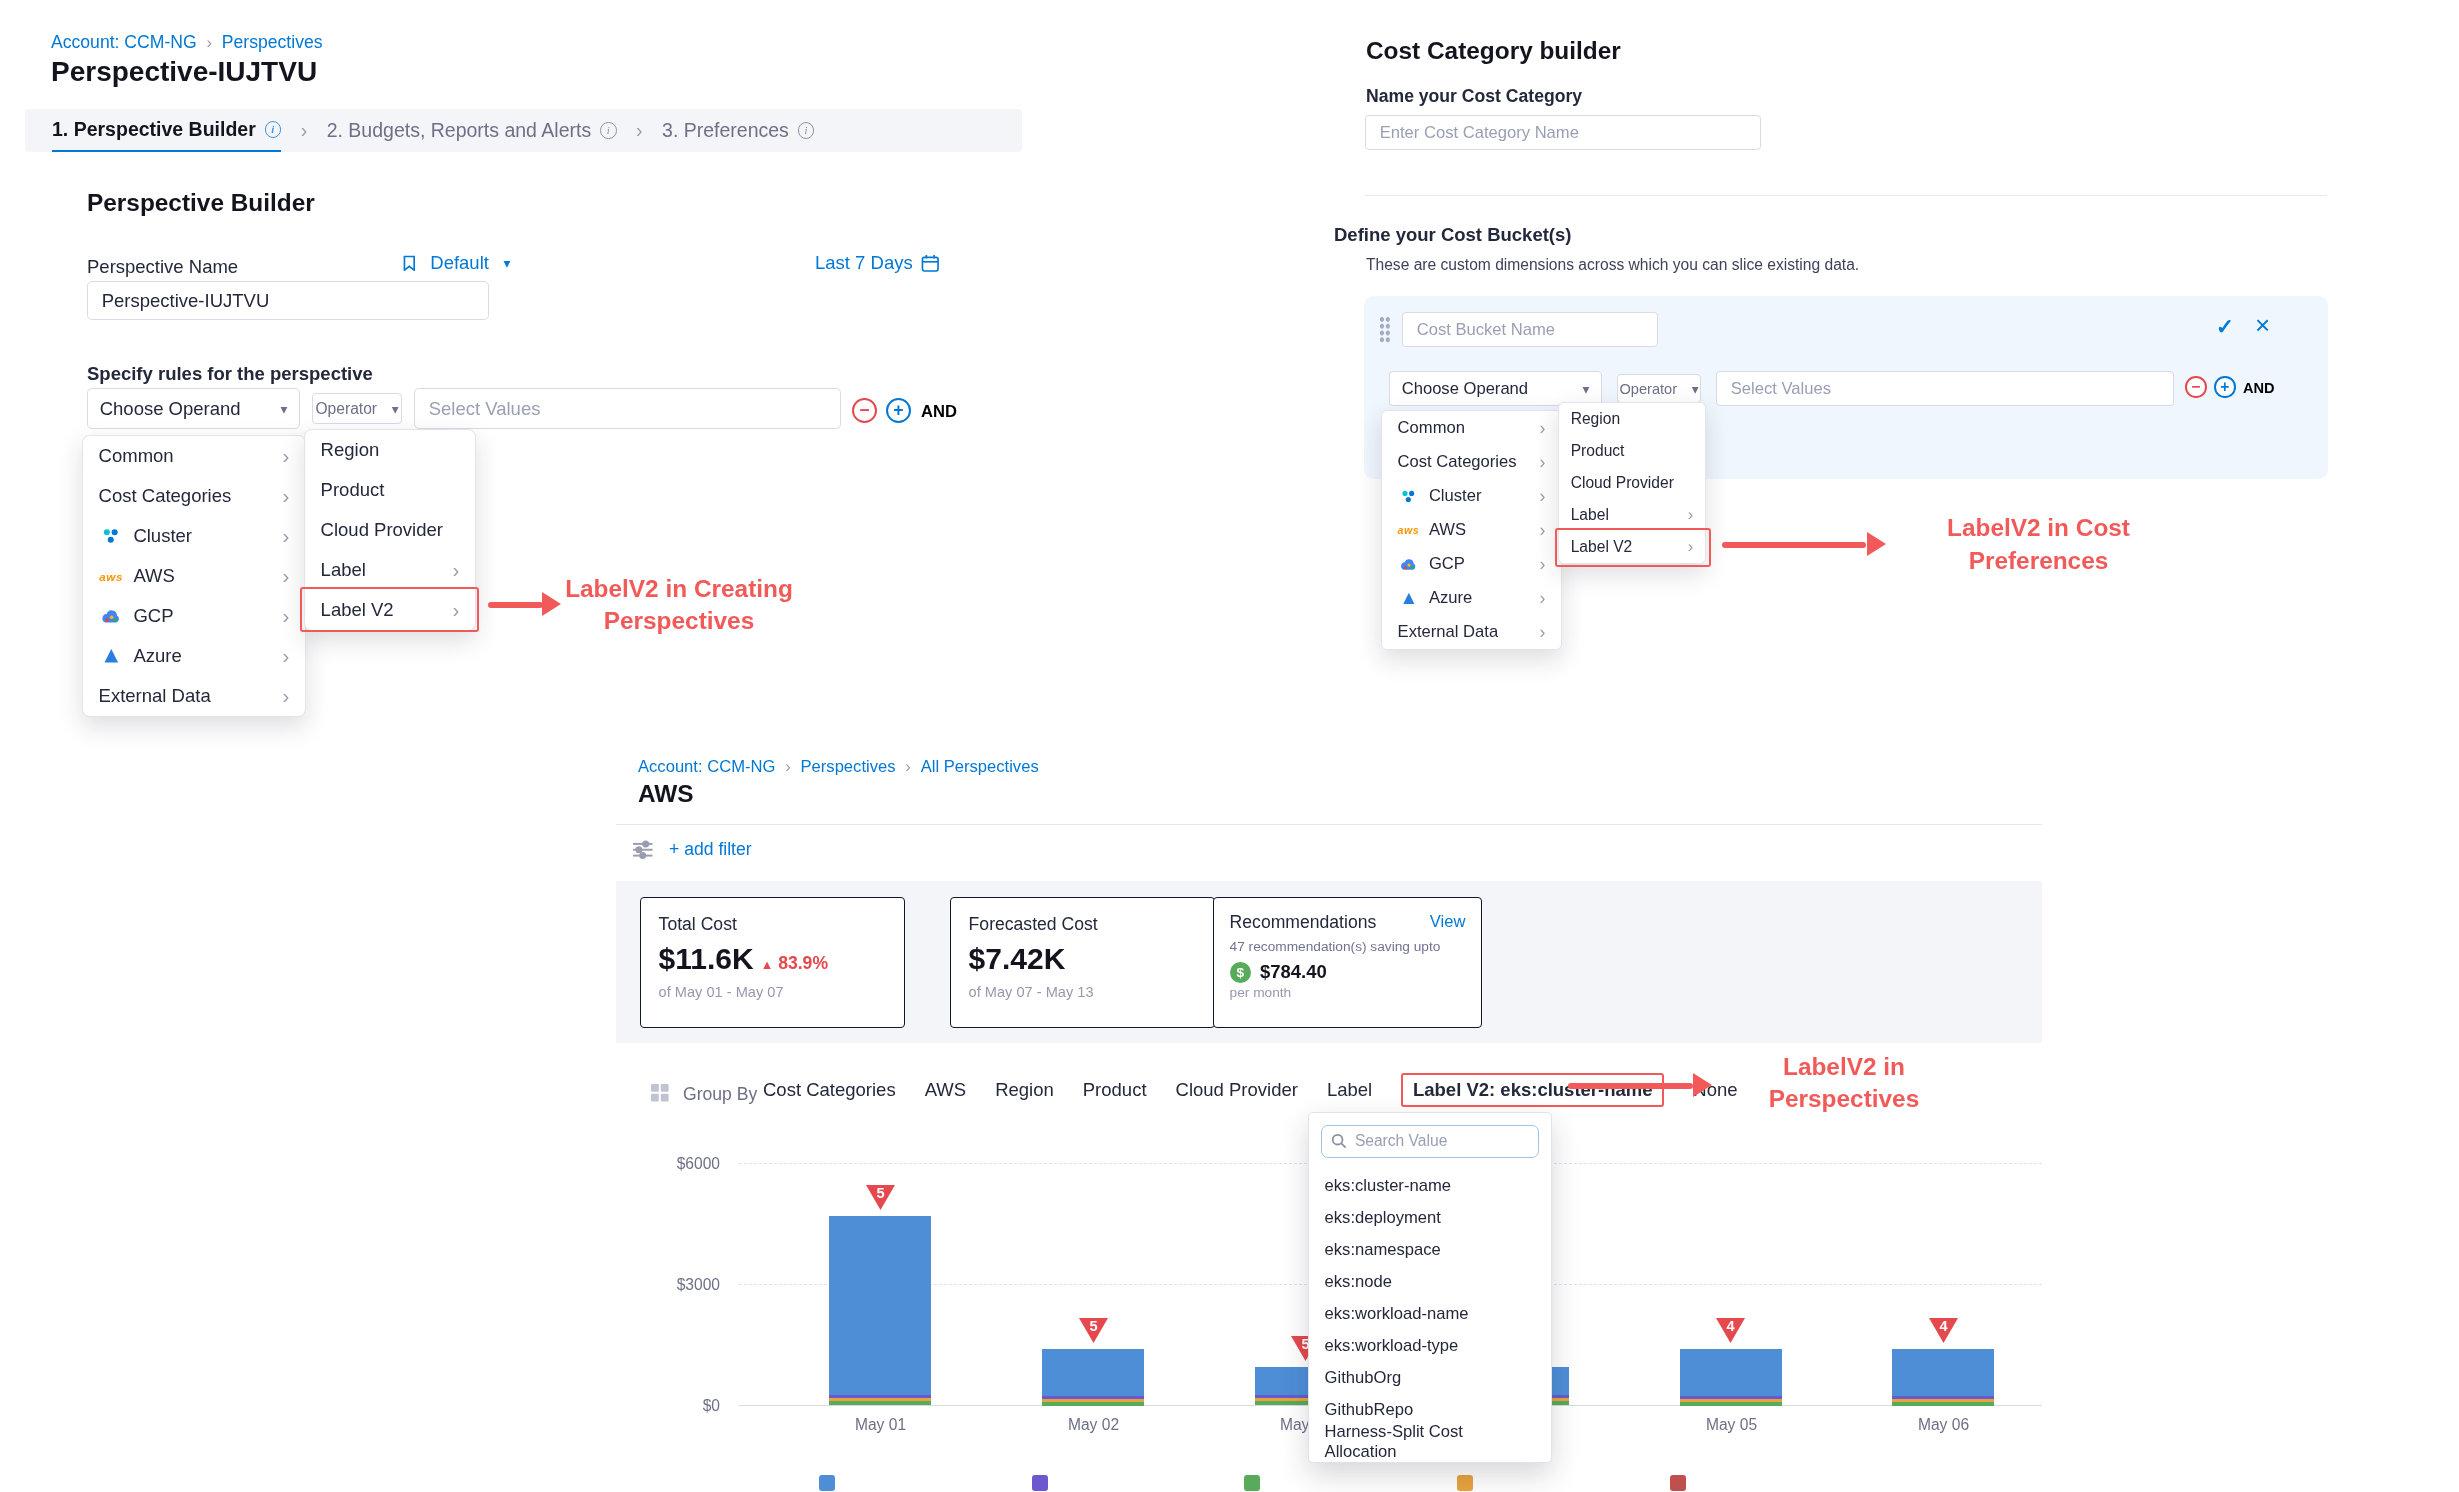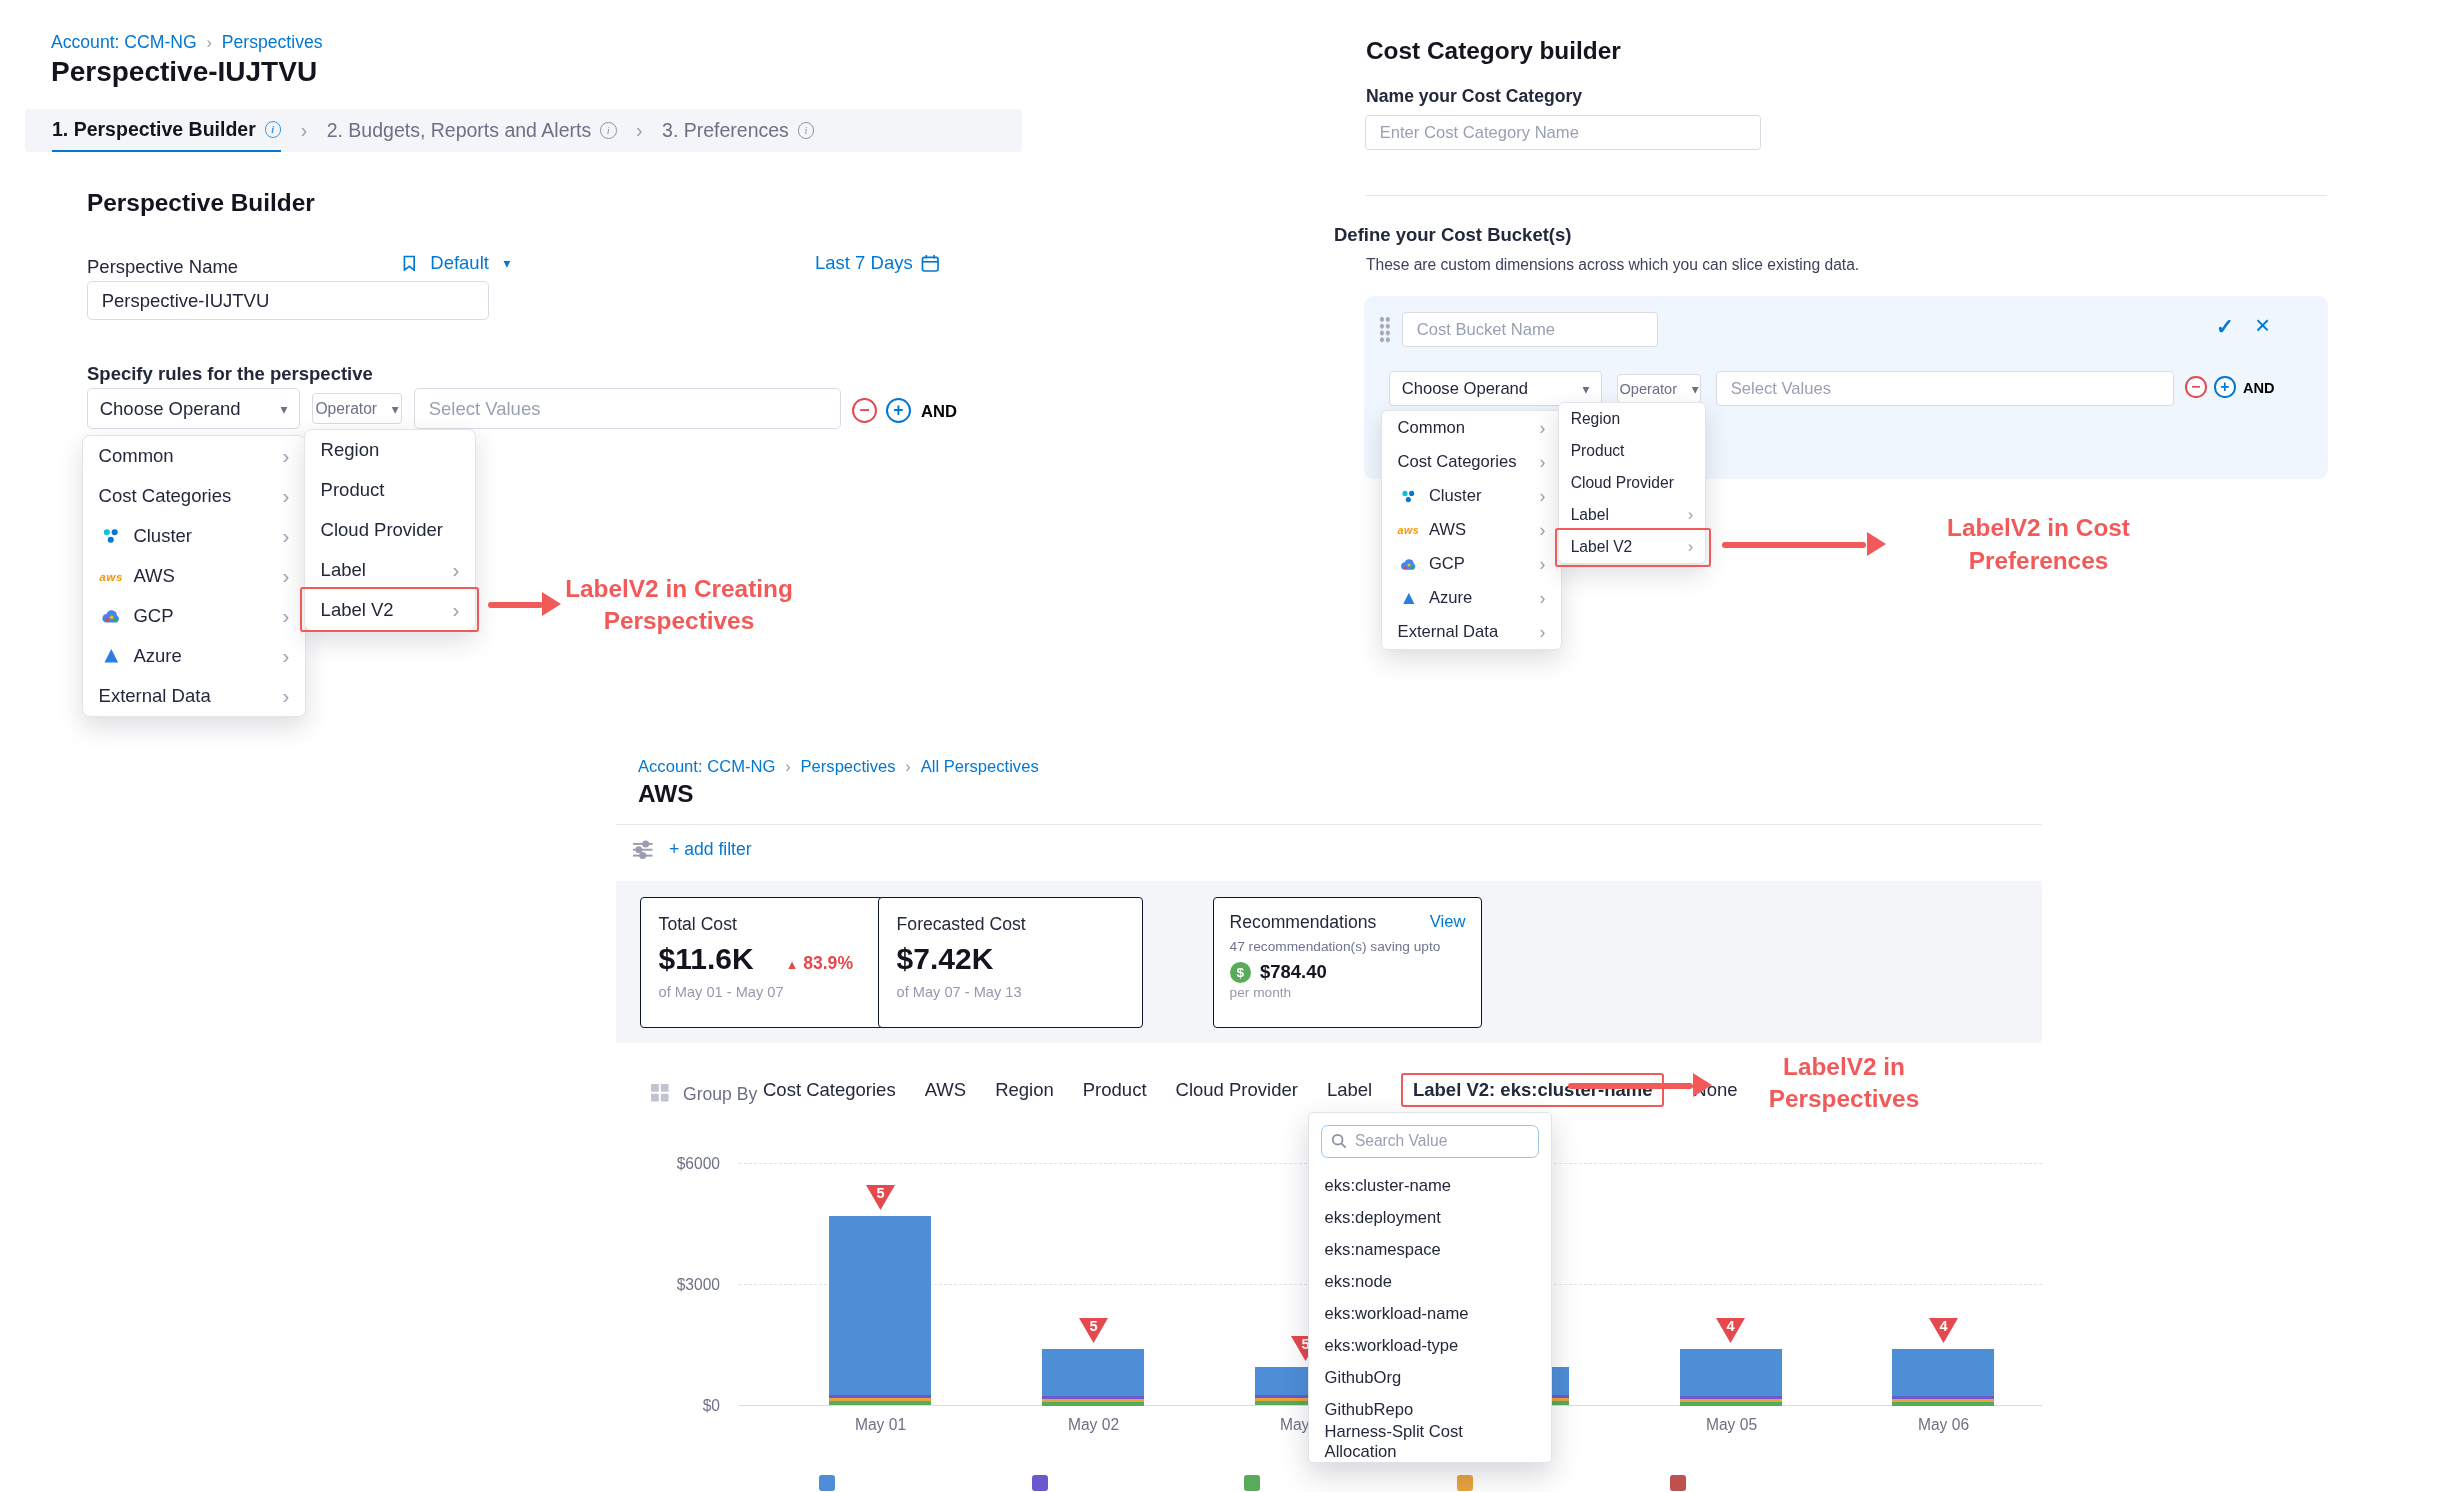"Forecasted Cost" div.abs { left: 878px -> 950px }
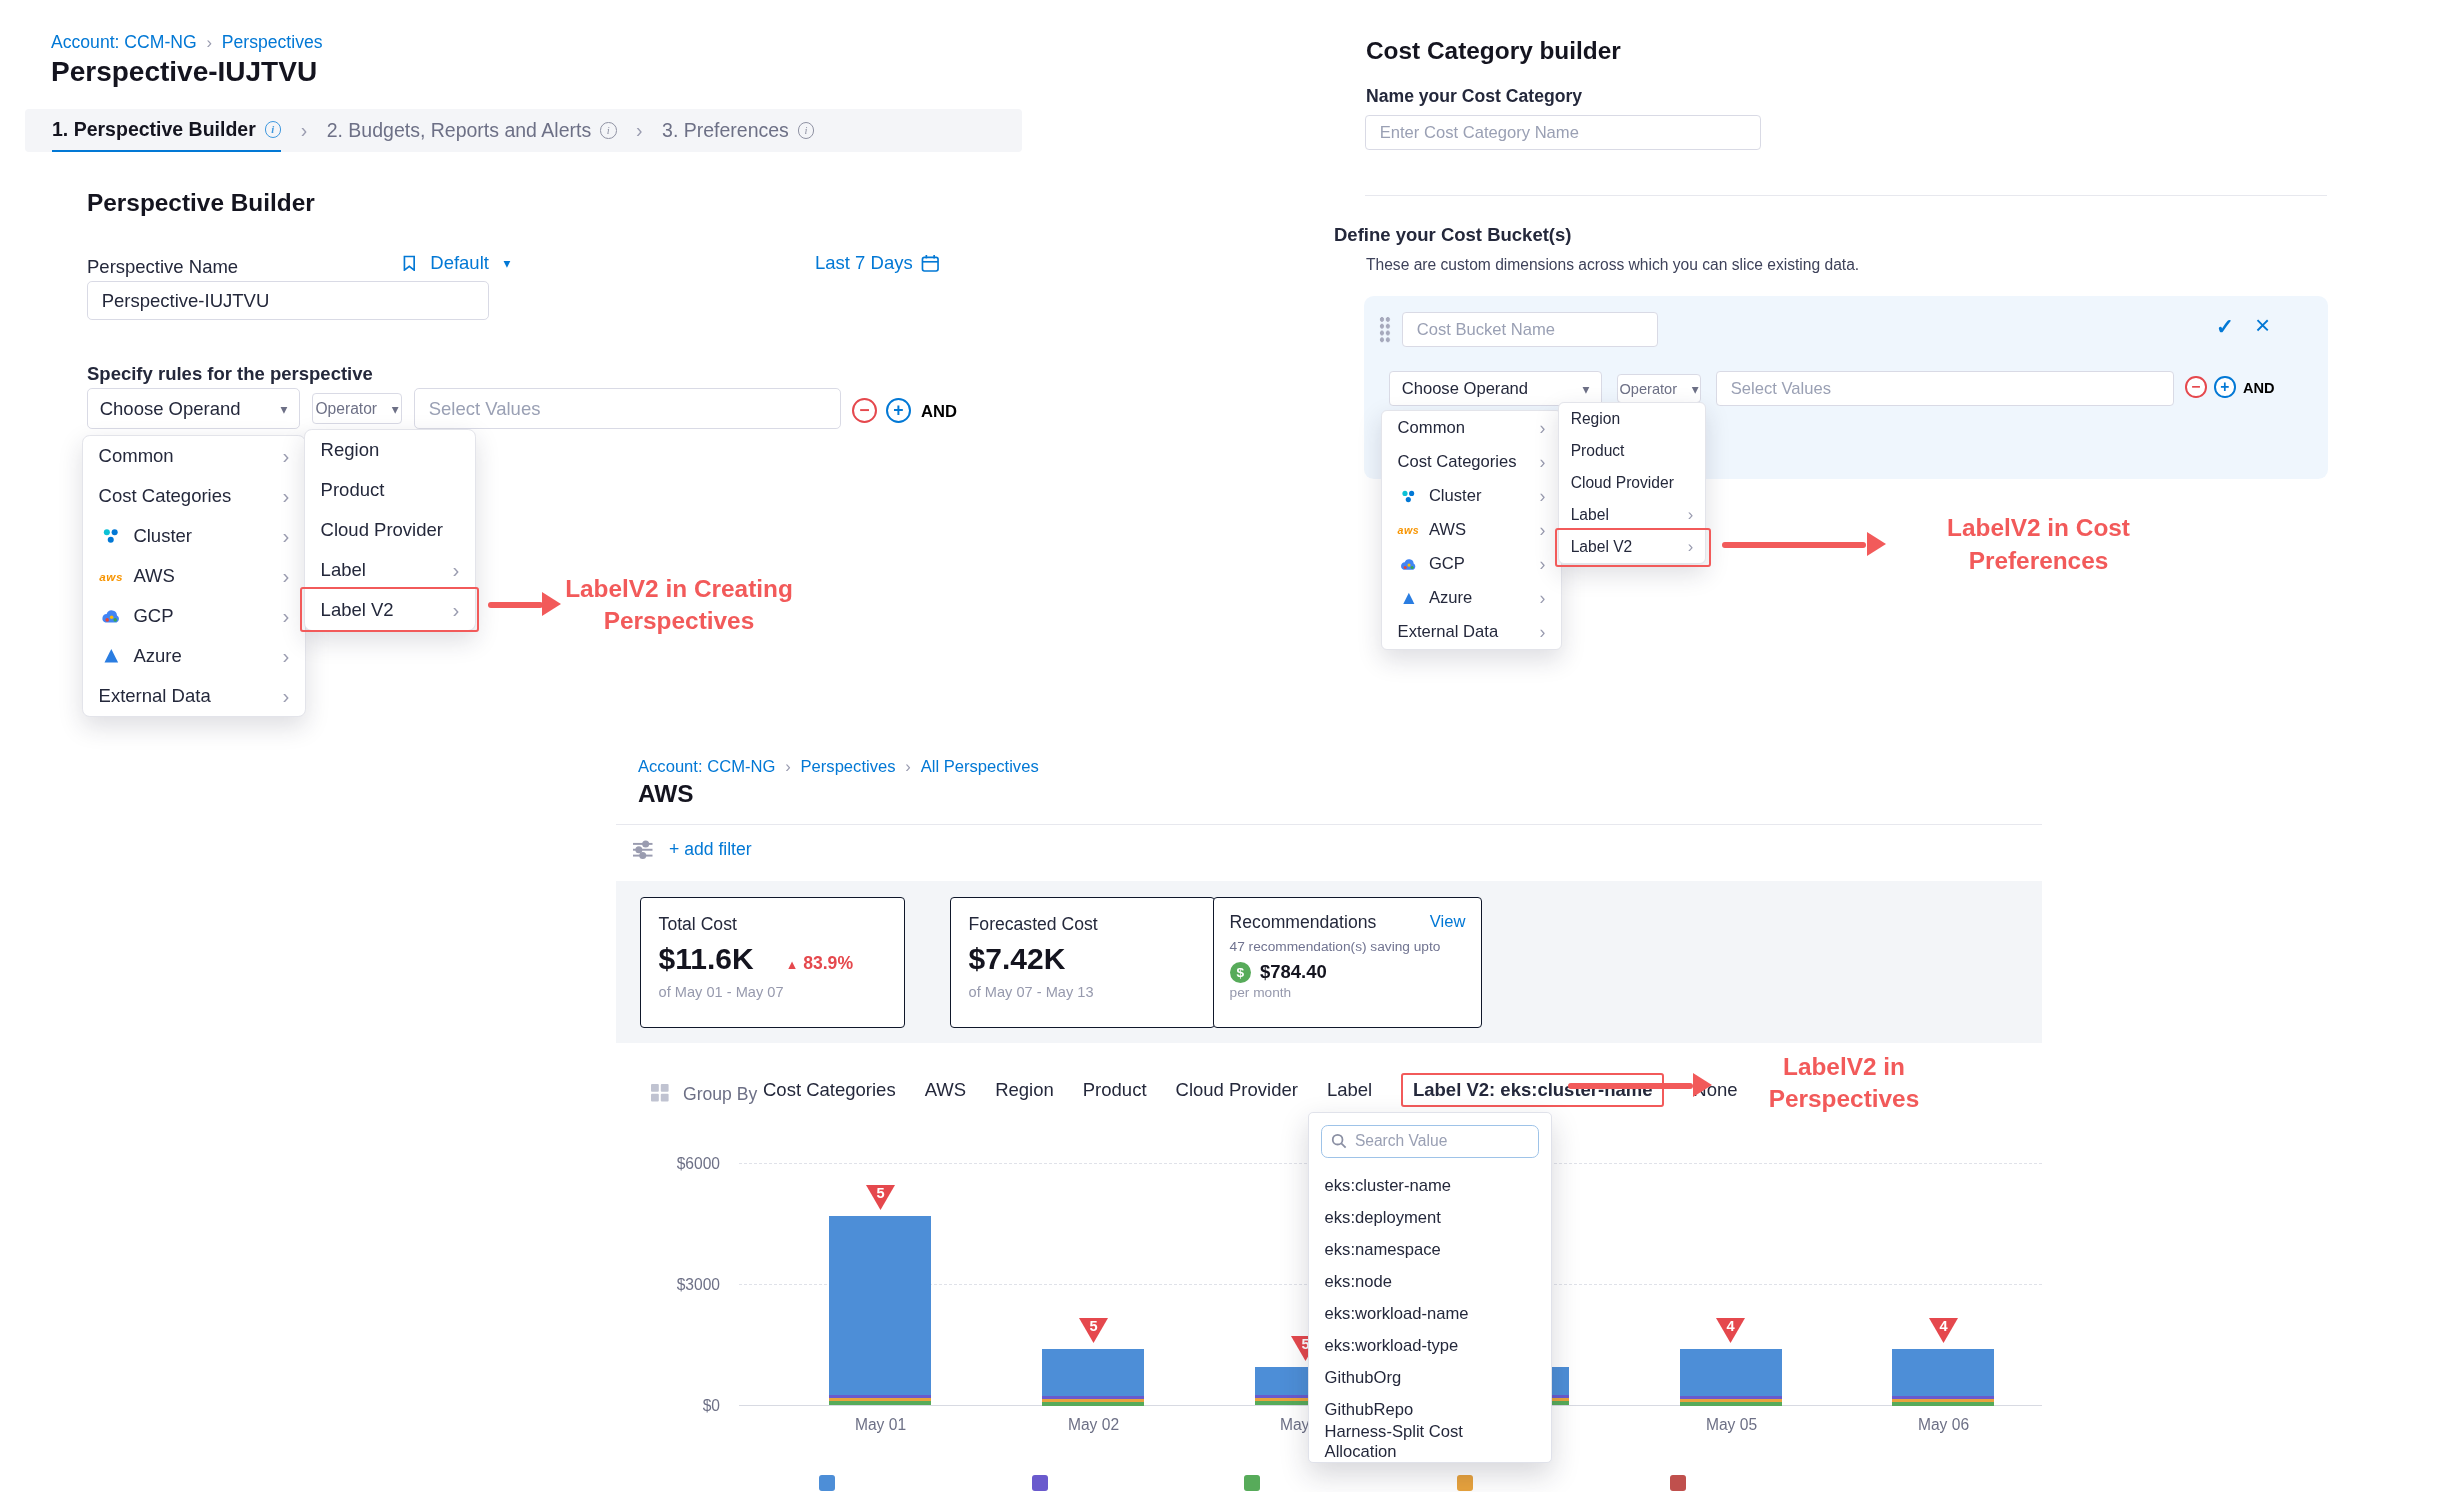"$11.6K" div { gap: 32px -> 7px }
